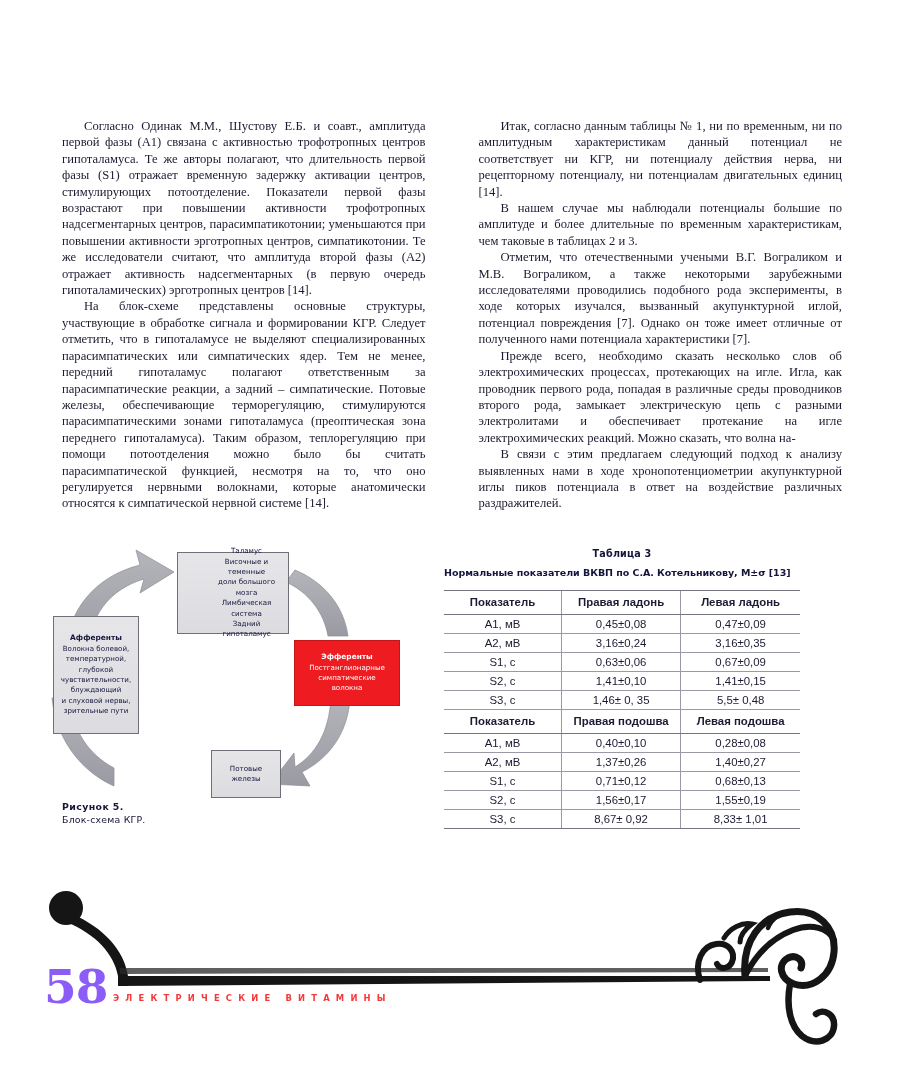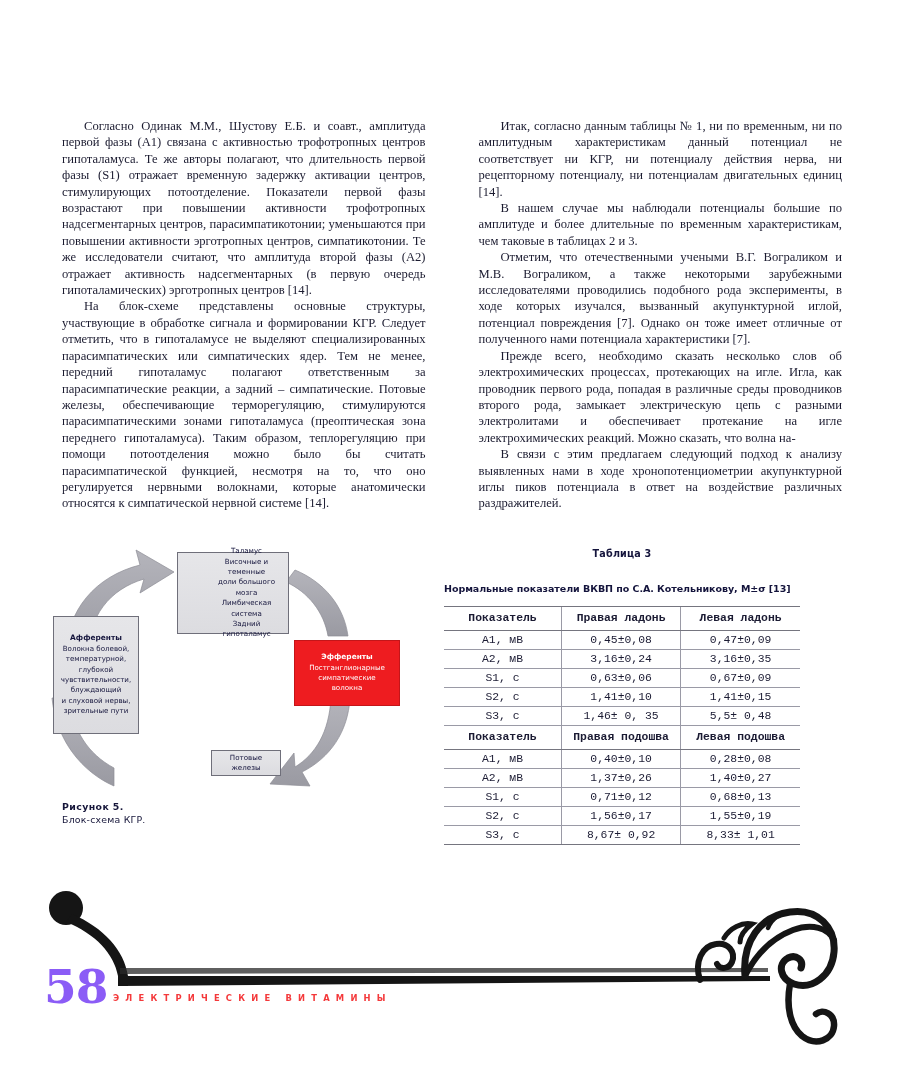"Нормальные показатели ВКВП по С.А." .tbl-title { margin-top: 24px -> 8px }
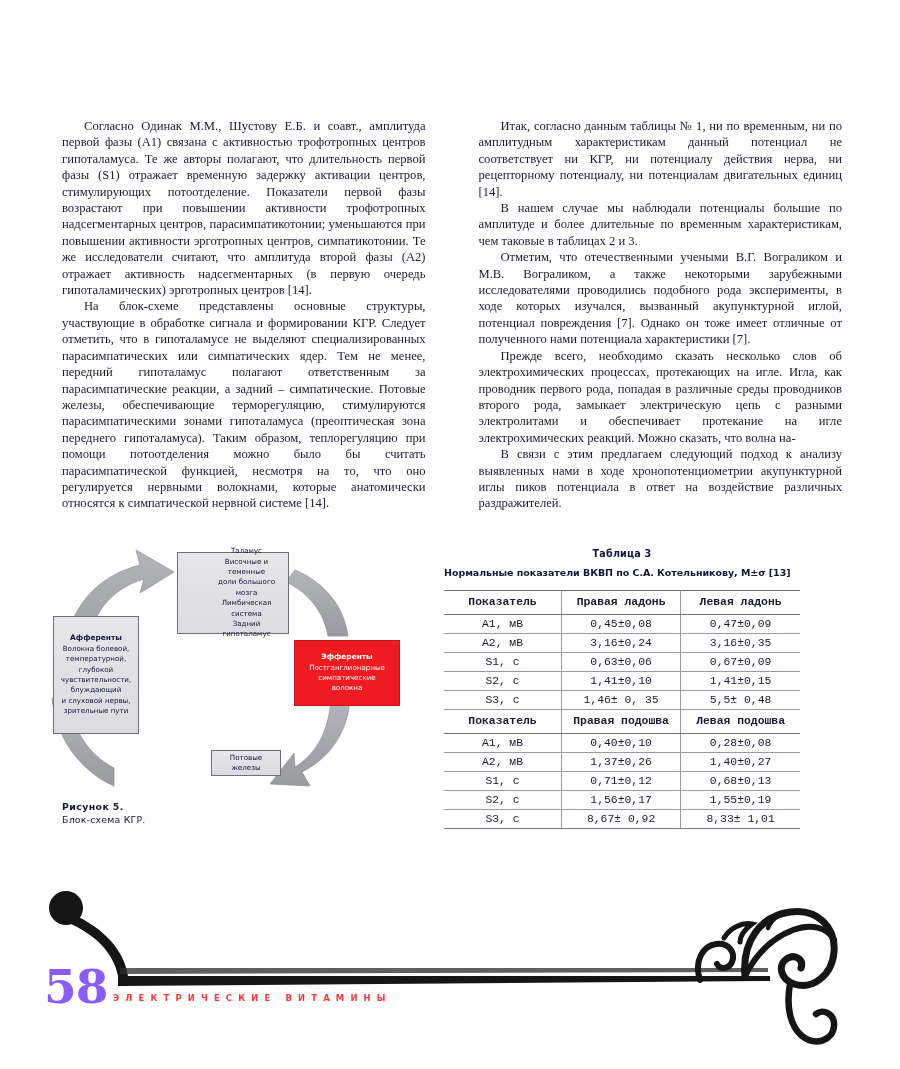"Показатель" table.data { font-family: Liberation Mono, monospace -> Liberation Sans, sans-serif }
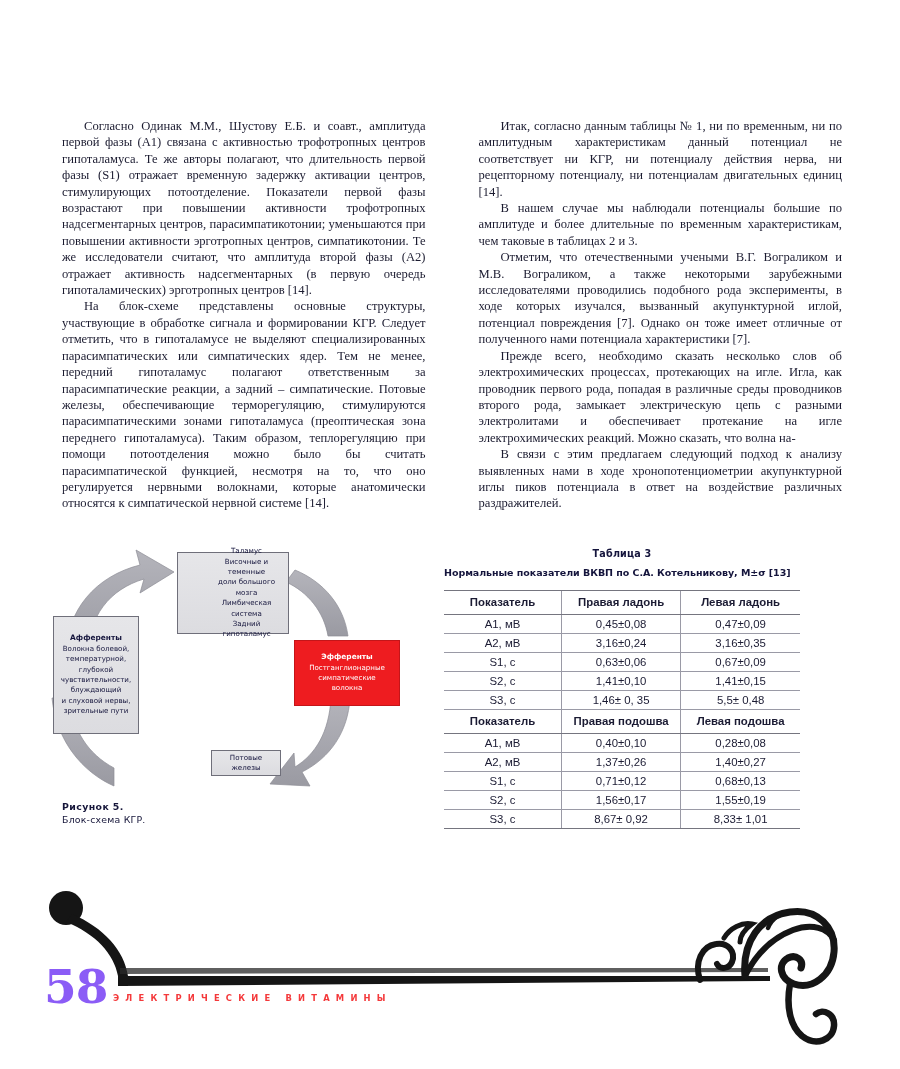"Потовые" #box-sweat { height: 26px -> 48px }
